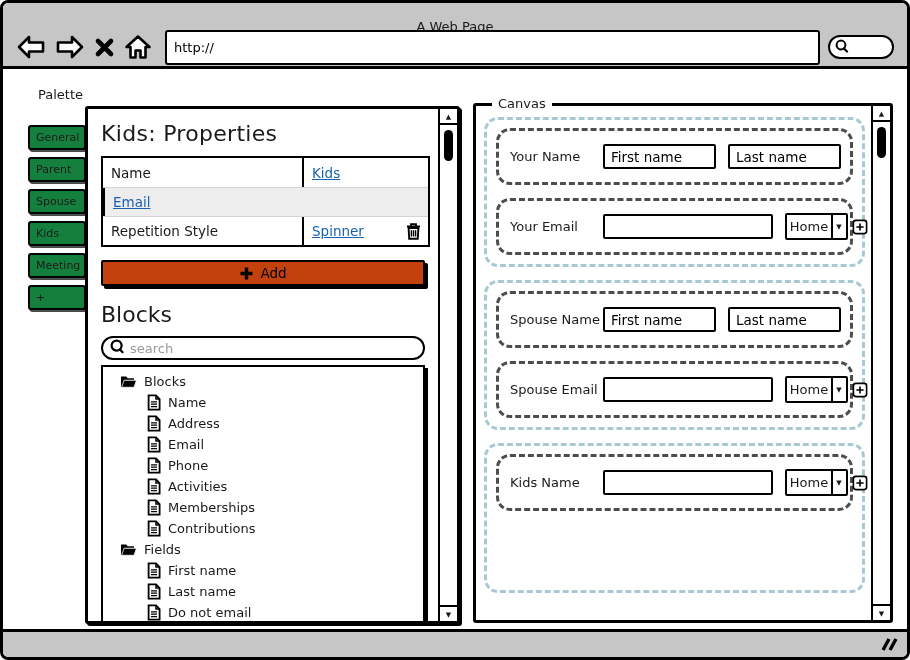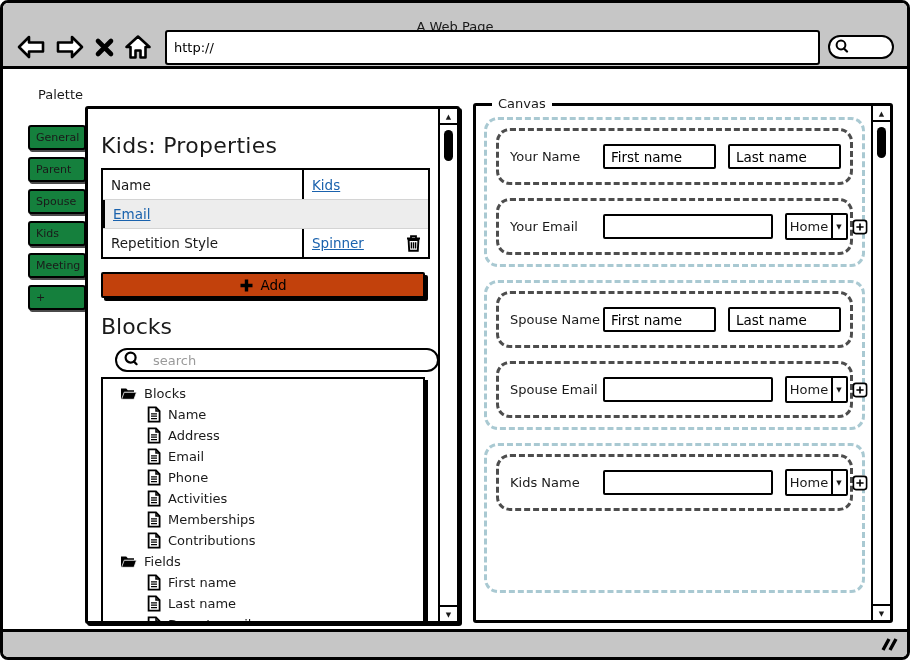"Kids: Properties" .lp-content { padding: 20px 8px 0 13px -> 8px 8px 0 13px }
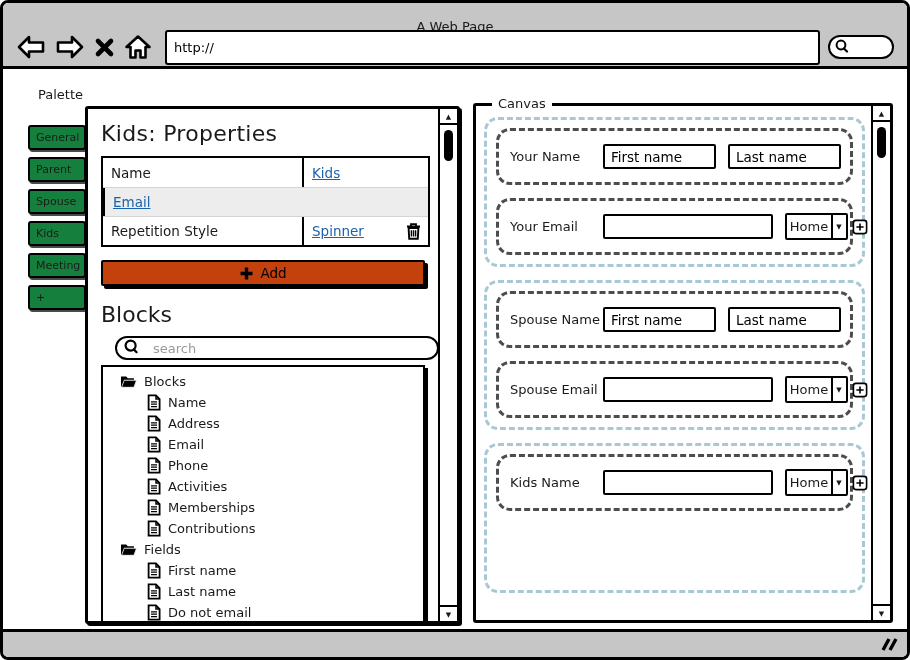"search" .searchbox { gap: 14px -> 5px; margin-left: 14px -> none }
